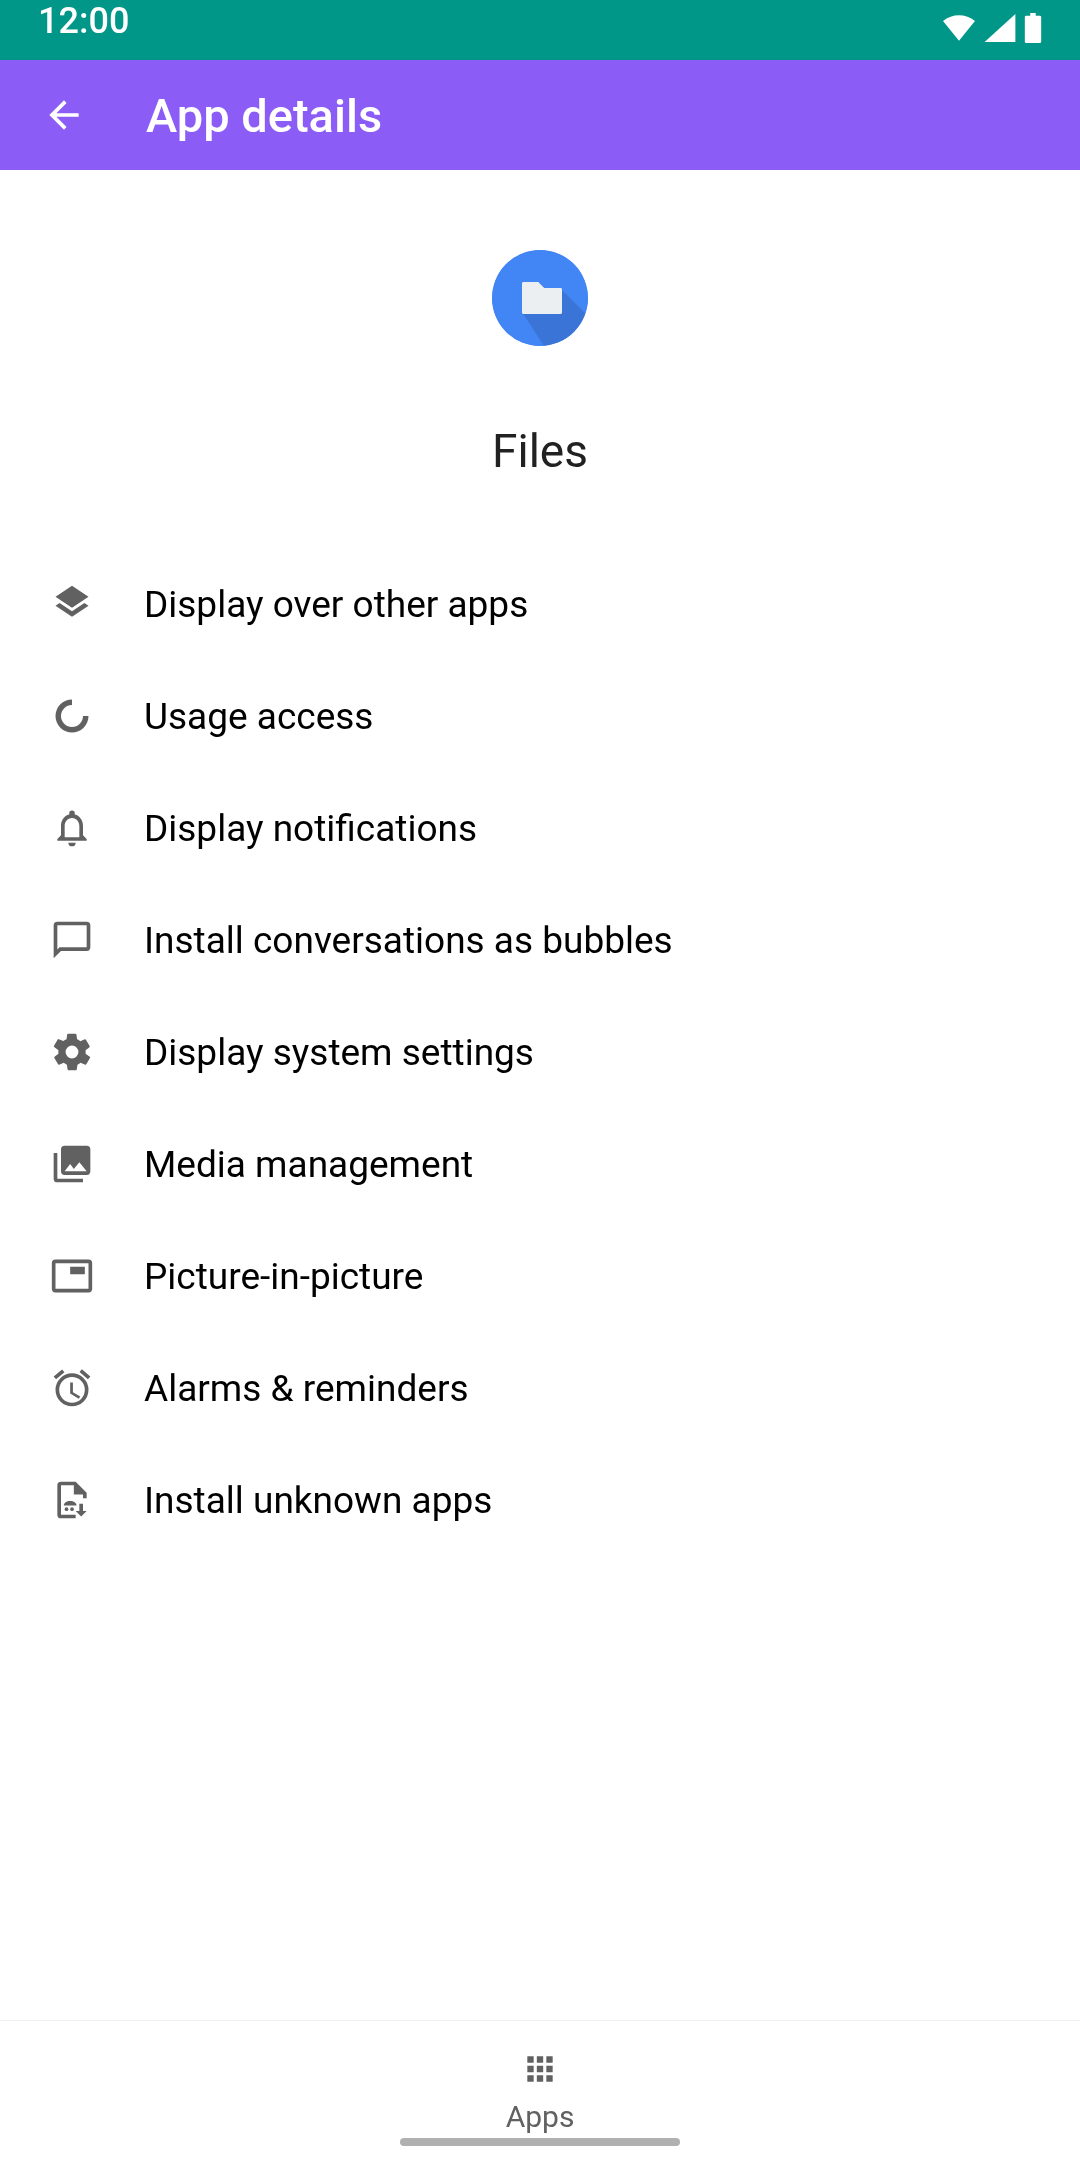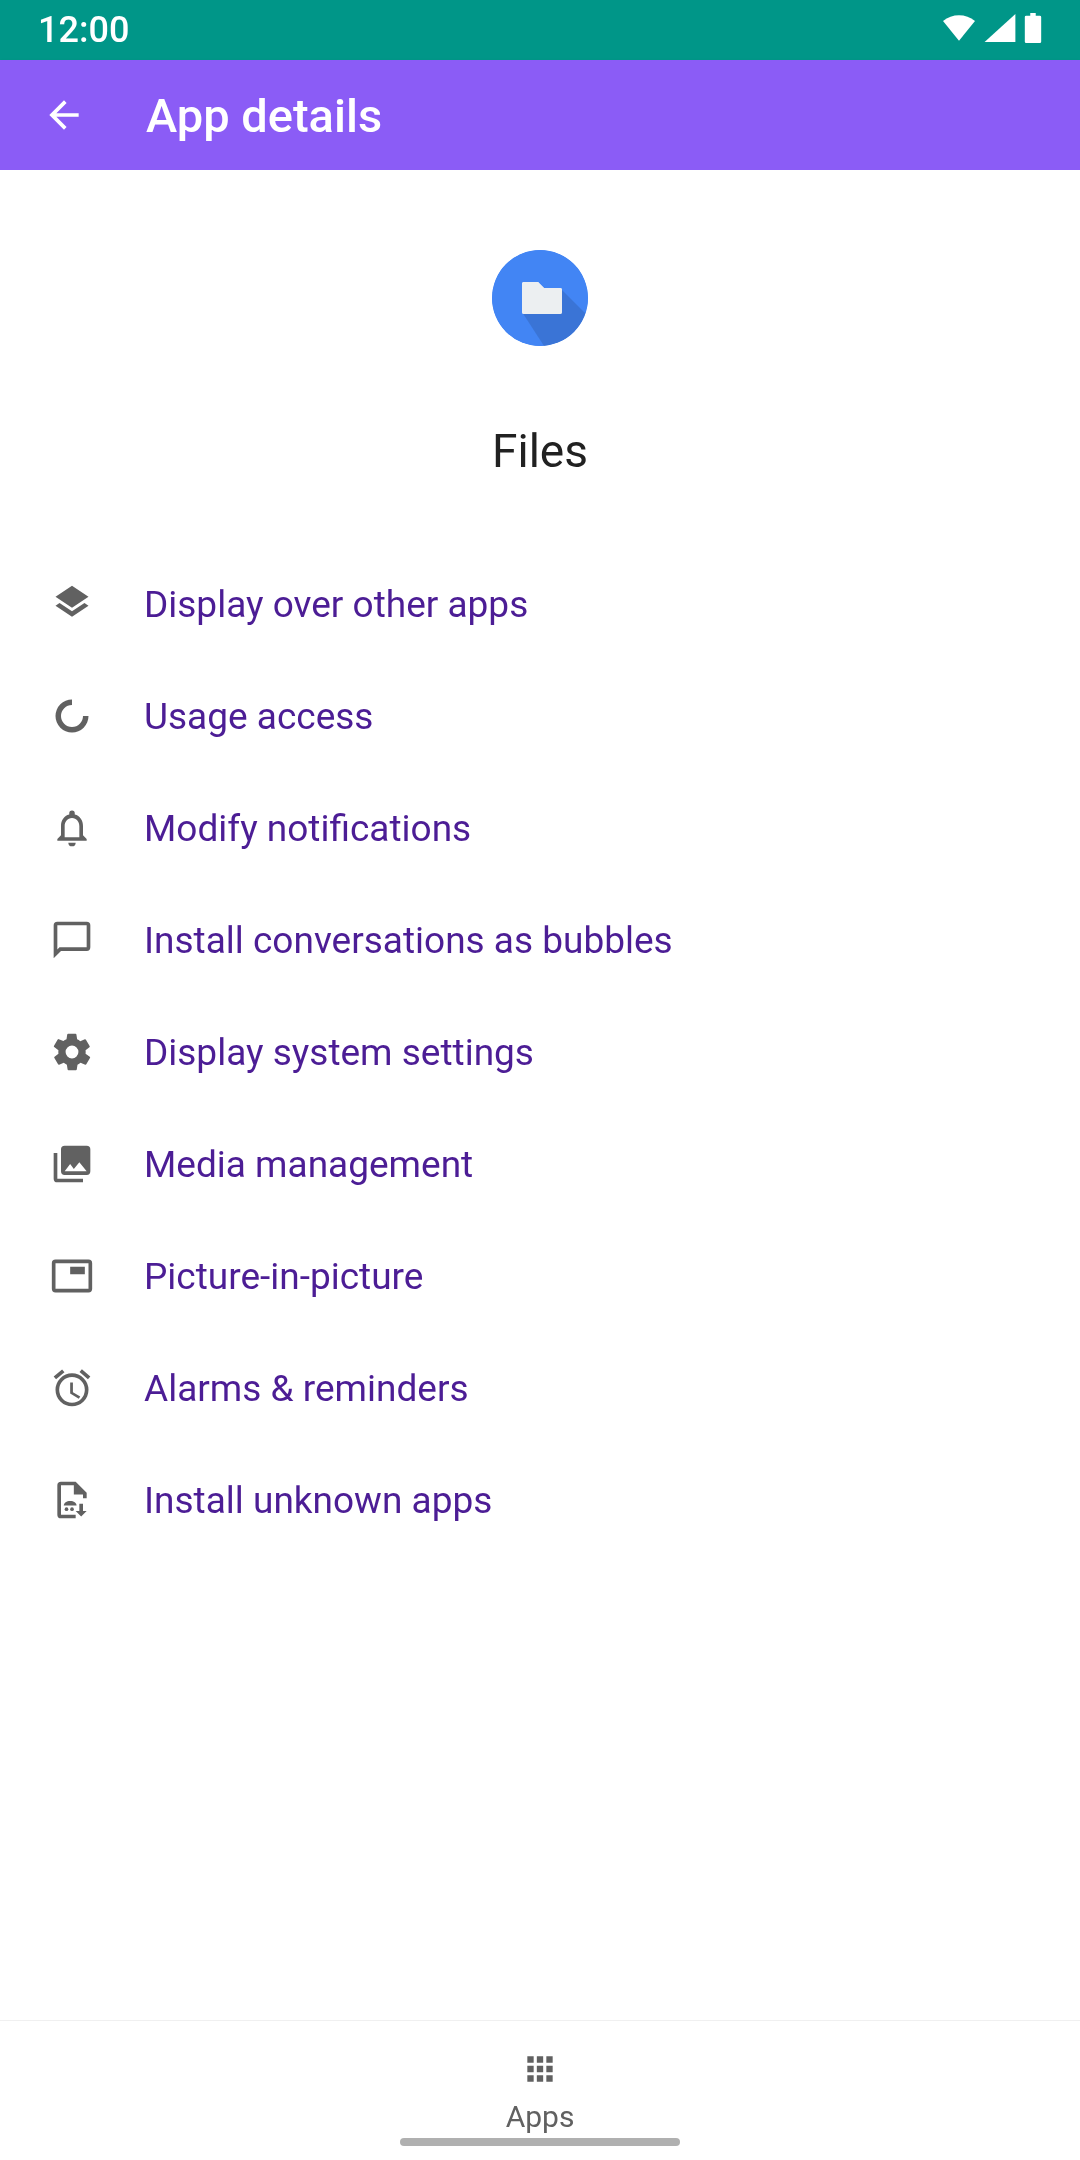"12:00" .status-bar { align-items: center -> none }
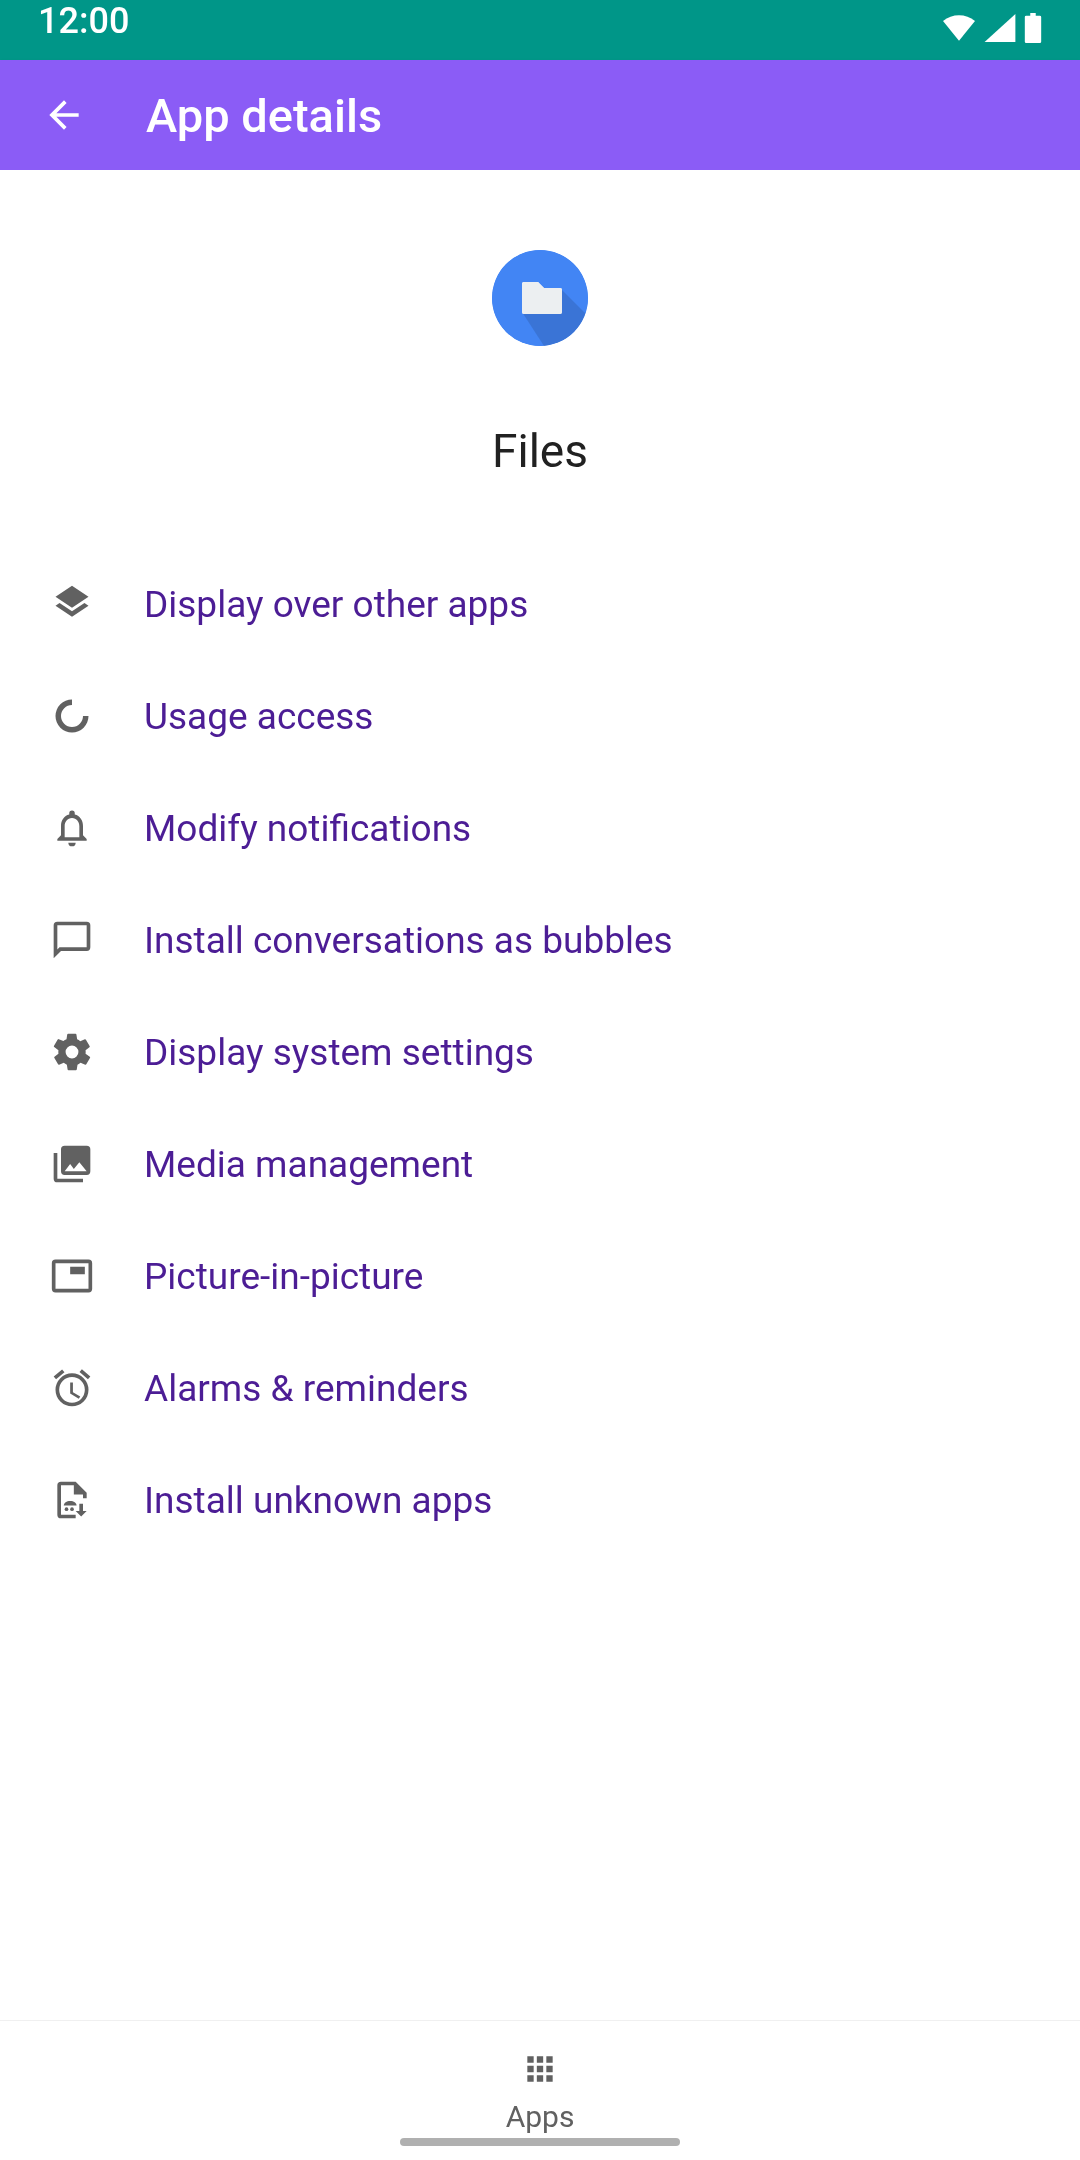"Display over other apps" .perm-label { color: #4c1d95 -> #000000 }
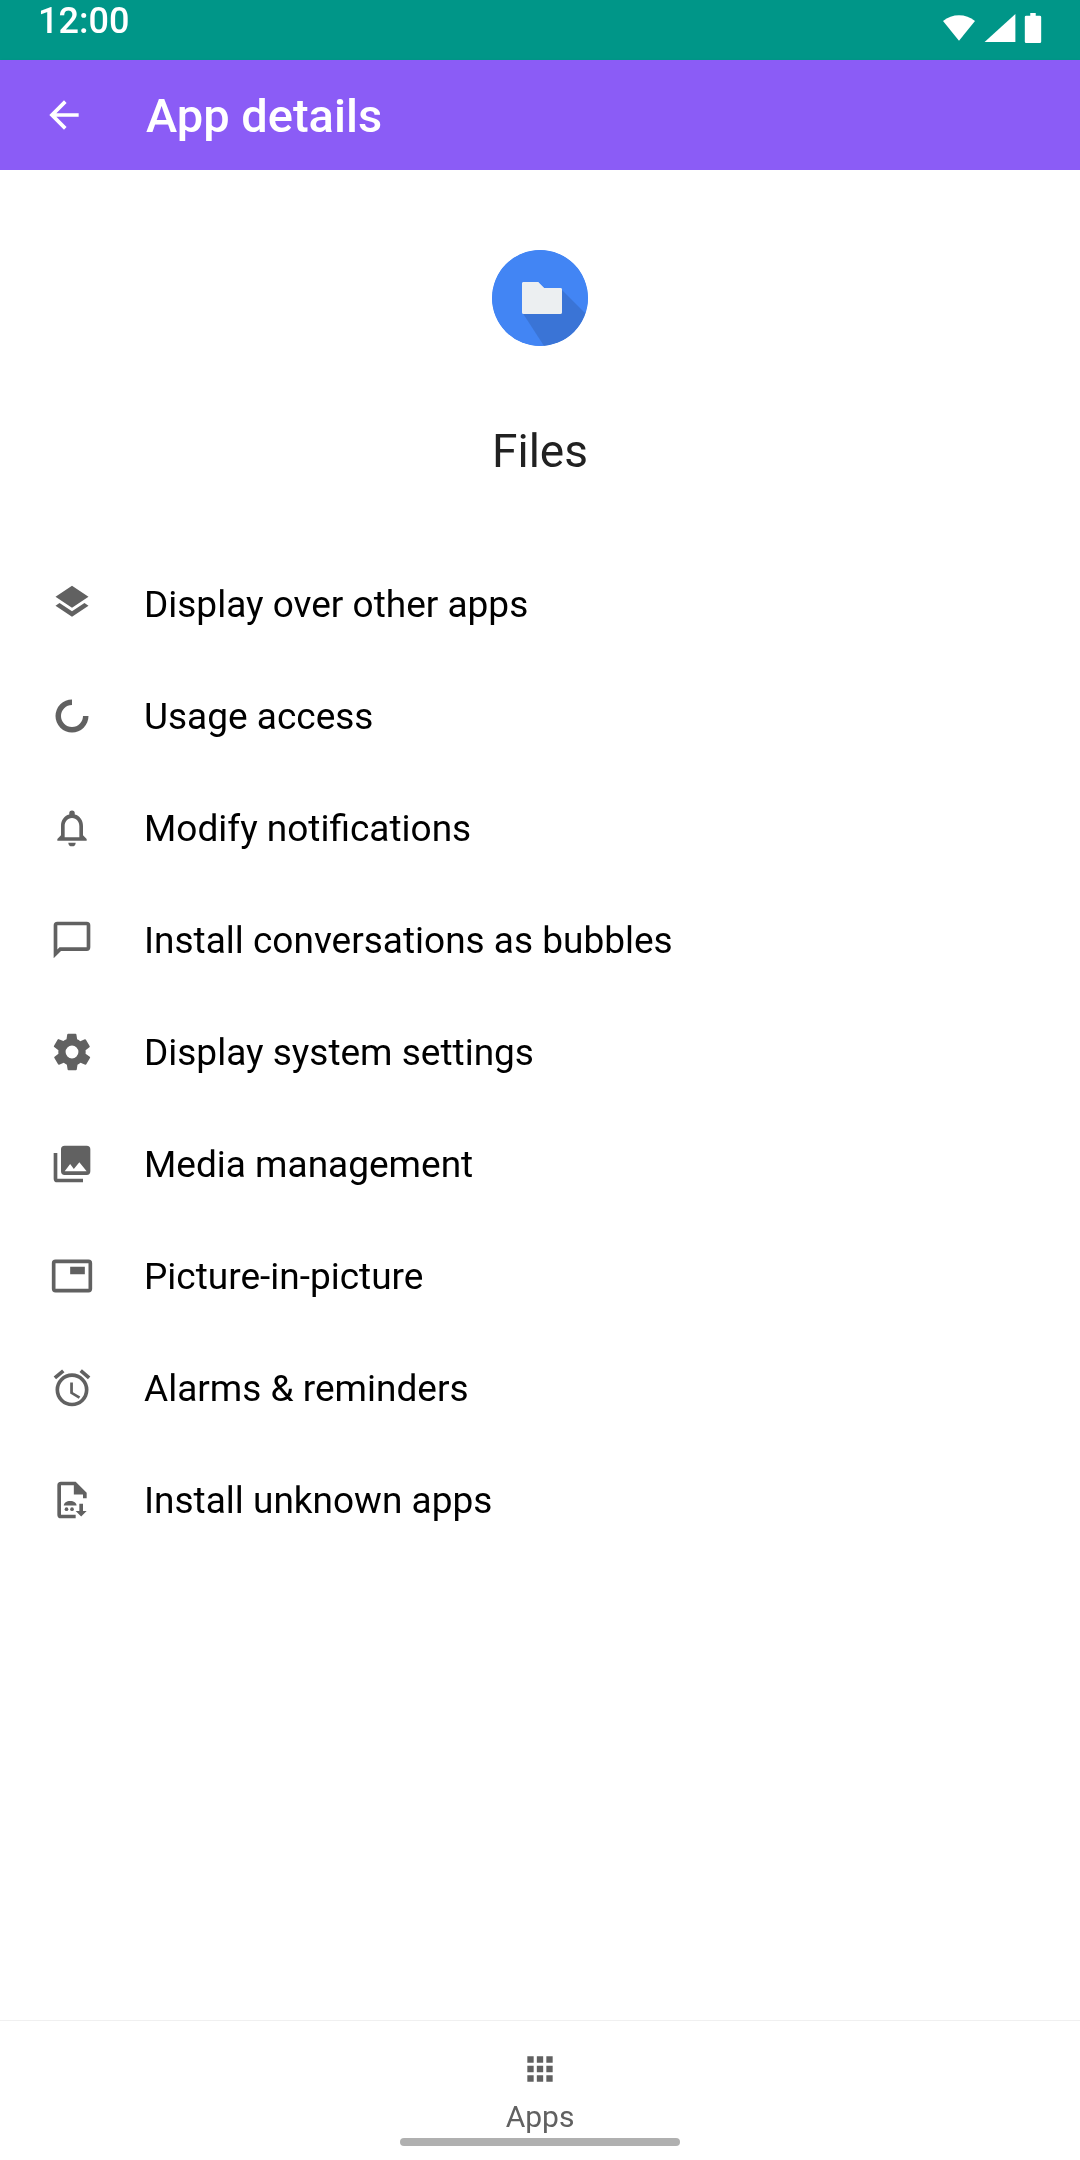"Modify notifications" span.perm-label { text: Modify -> Display }
